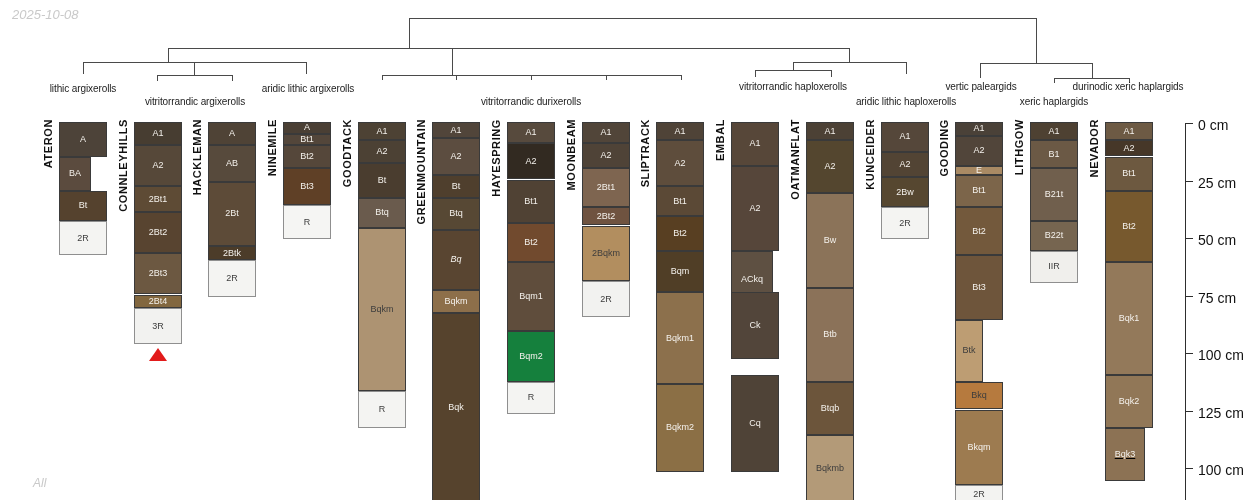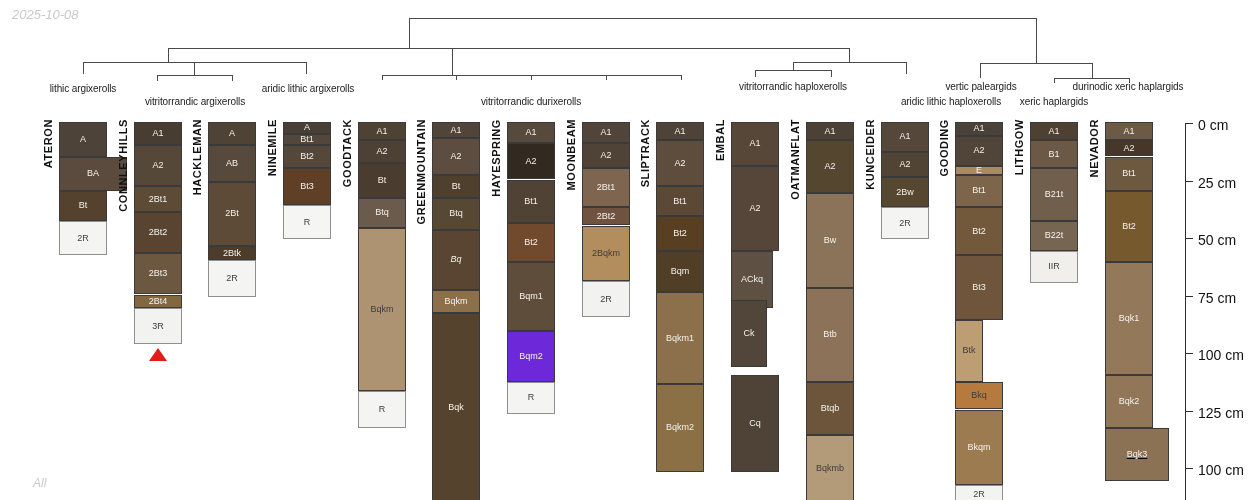"aridic lithic haploxerolls" div.taxon { margin-left: 45px -> none }
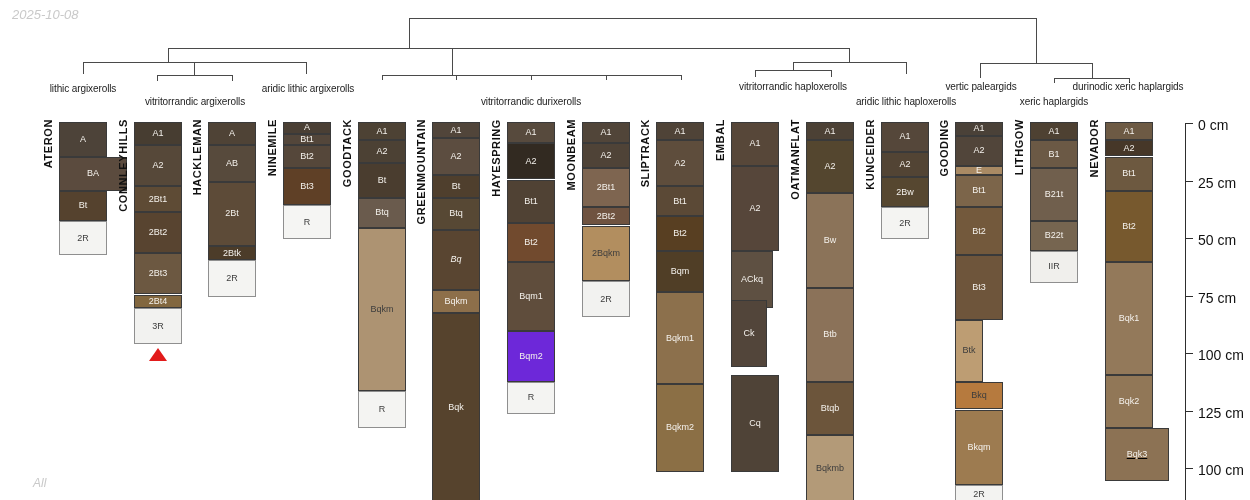"BA" div.hz { width: 68px -> 32px }
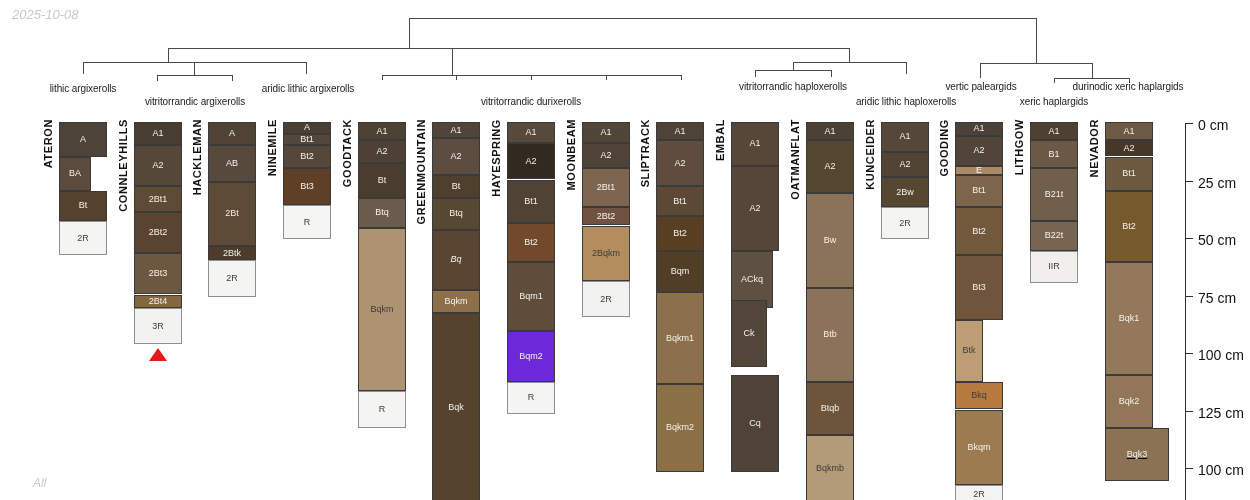"Ck" div.hz { top: 300px -> 292px; width: 36px -> 48px }
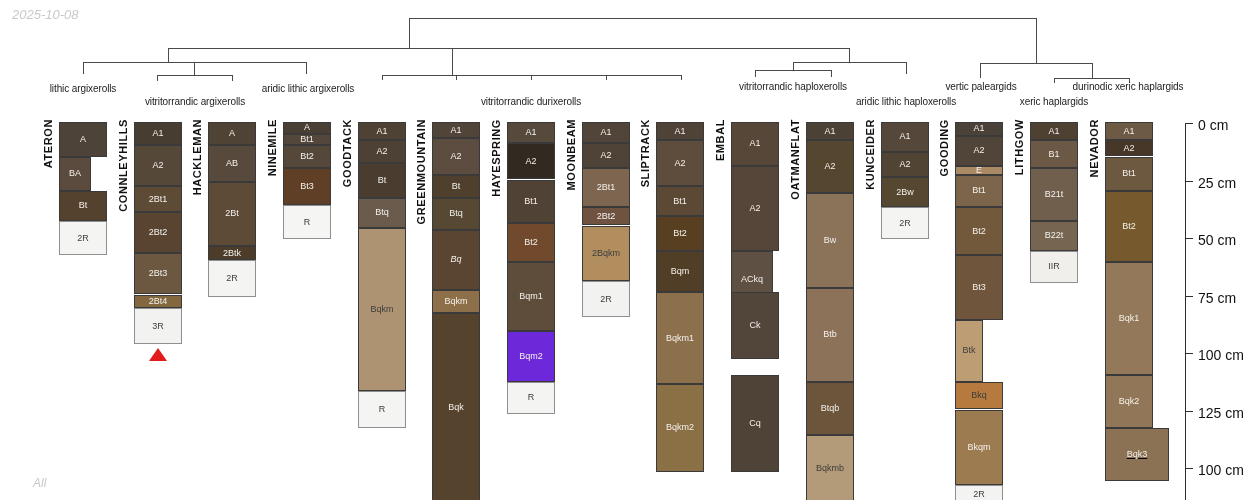"Bqm2" div.hz { background: #6d28d9 -> #15803d }
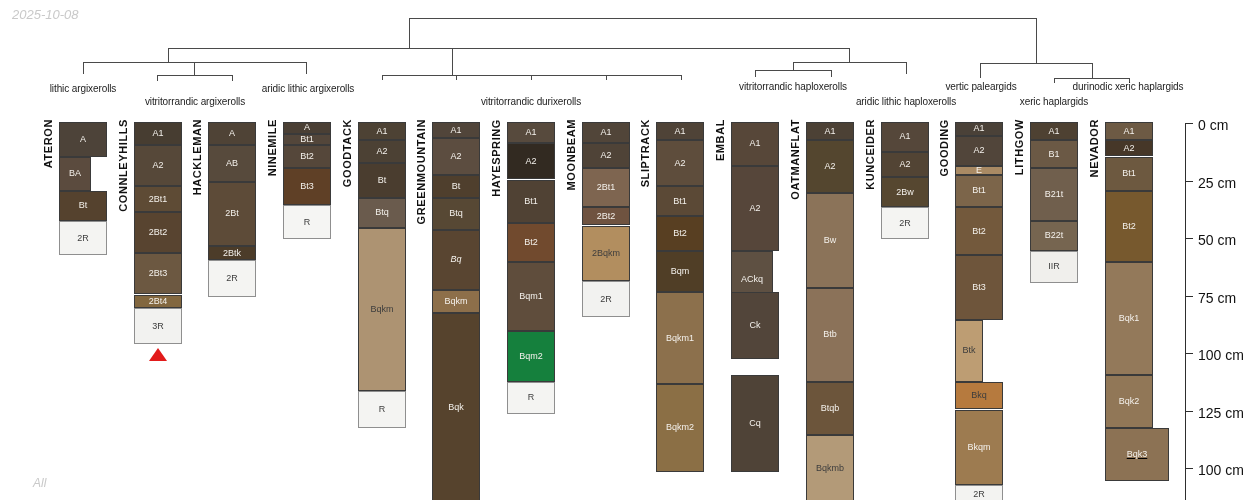"Bqk3" div.hz { width: 64px -> 40px }
